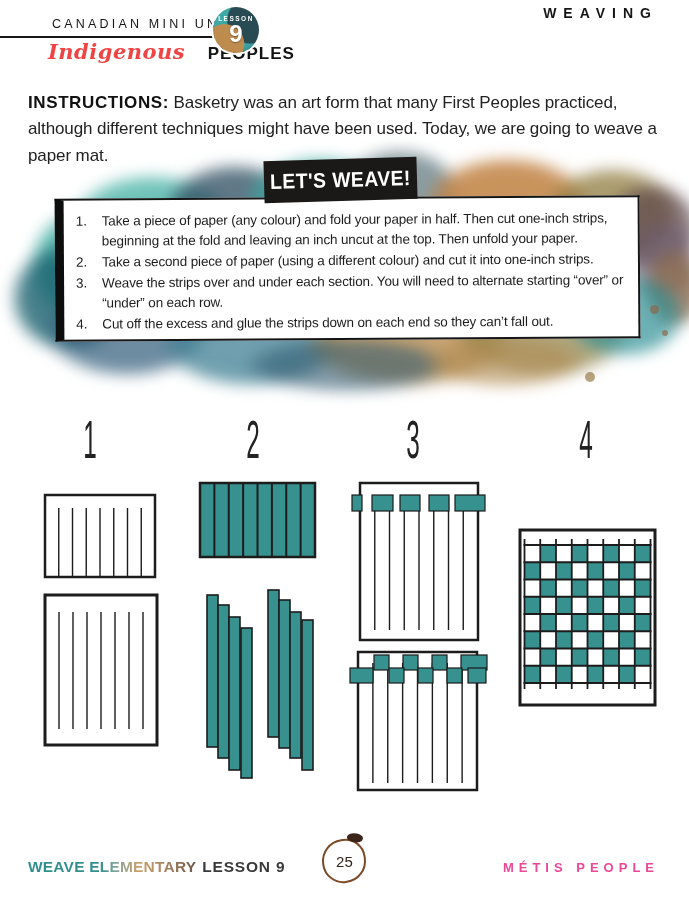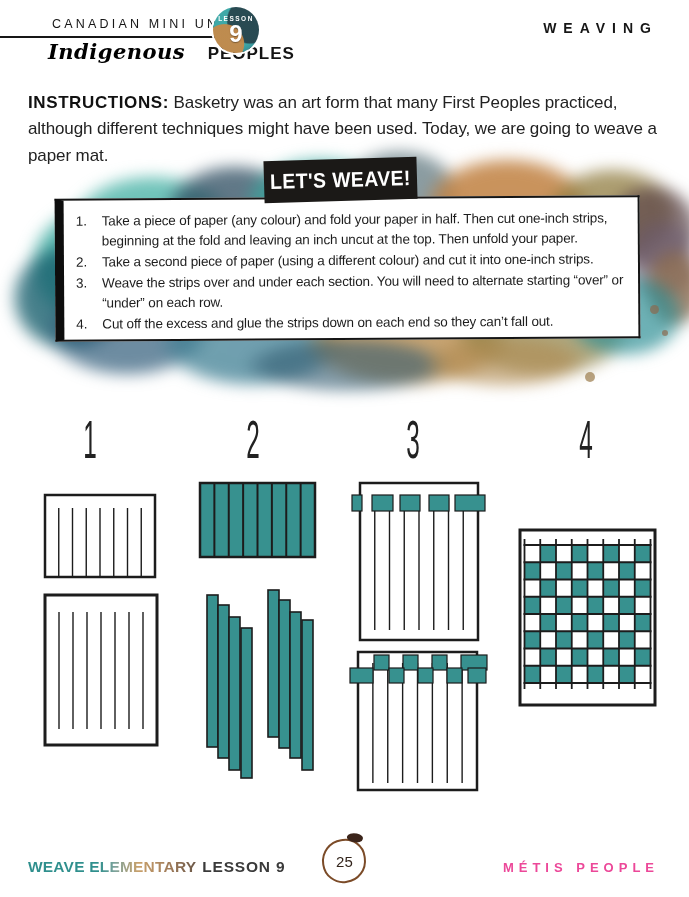"WEAVING" .page-topic { top: 20px -> 5px }
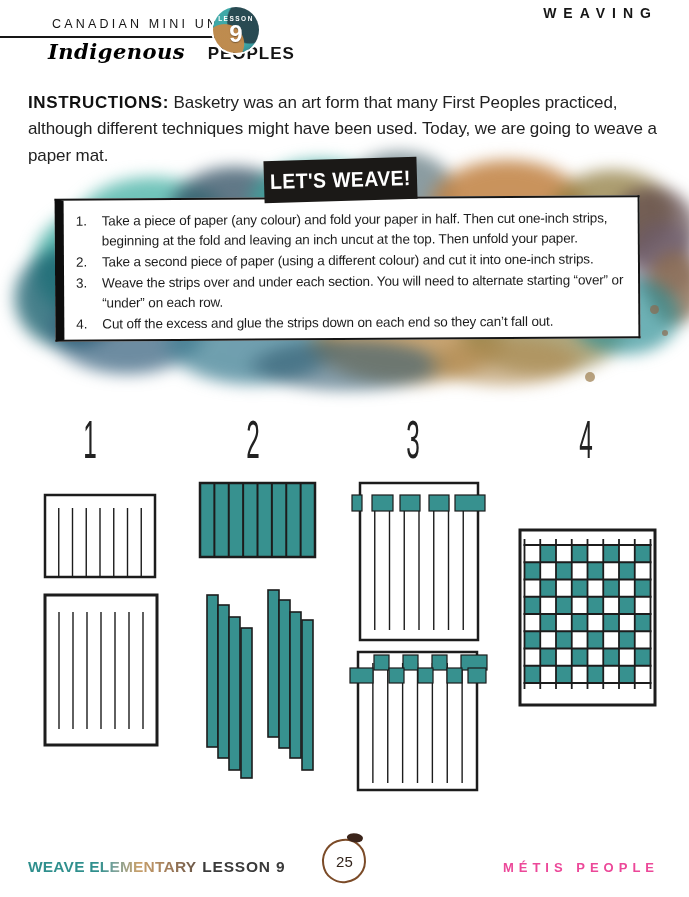"Indigenous" .brand-sub .script { color: #000000 -> #ef4444 }
